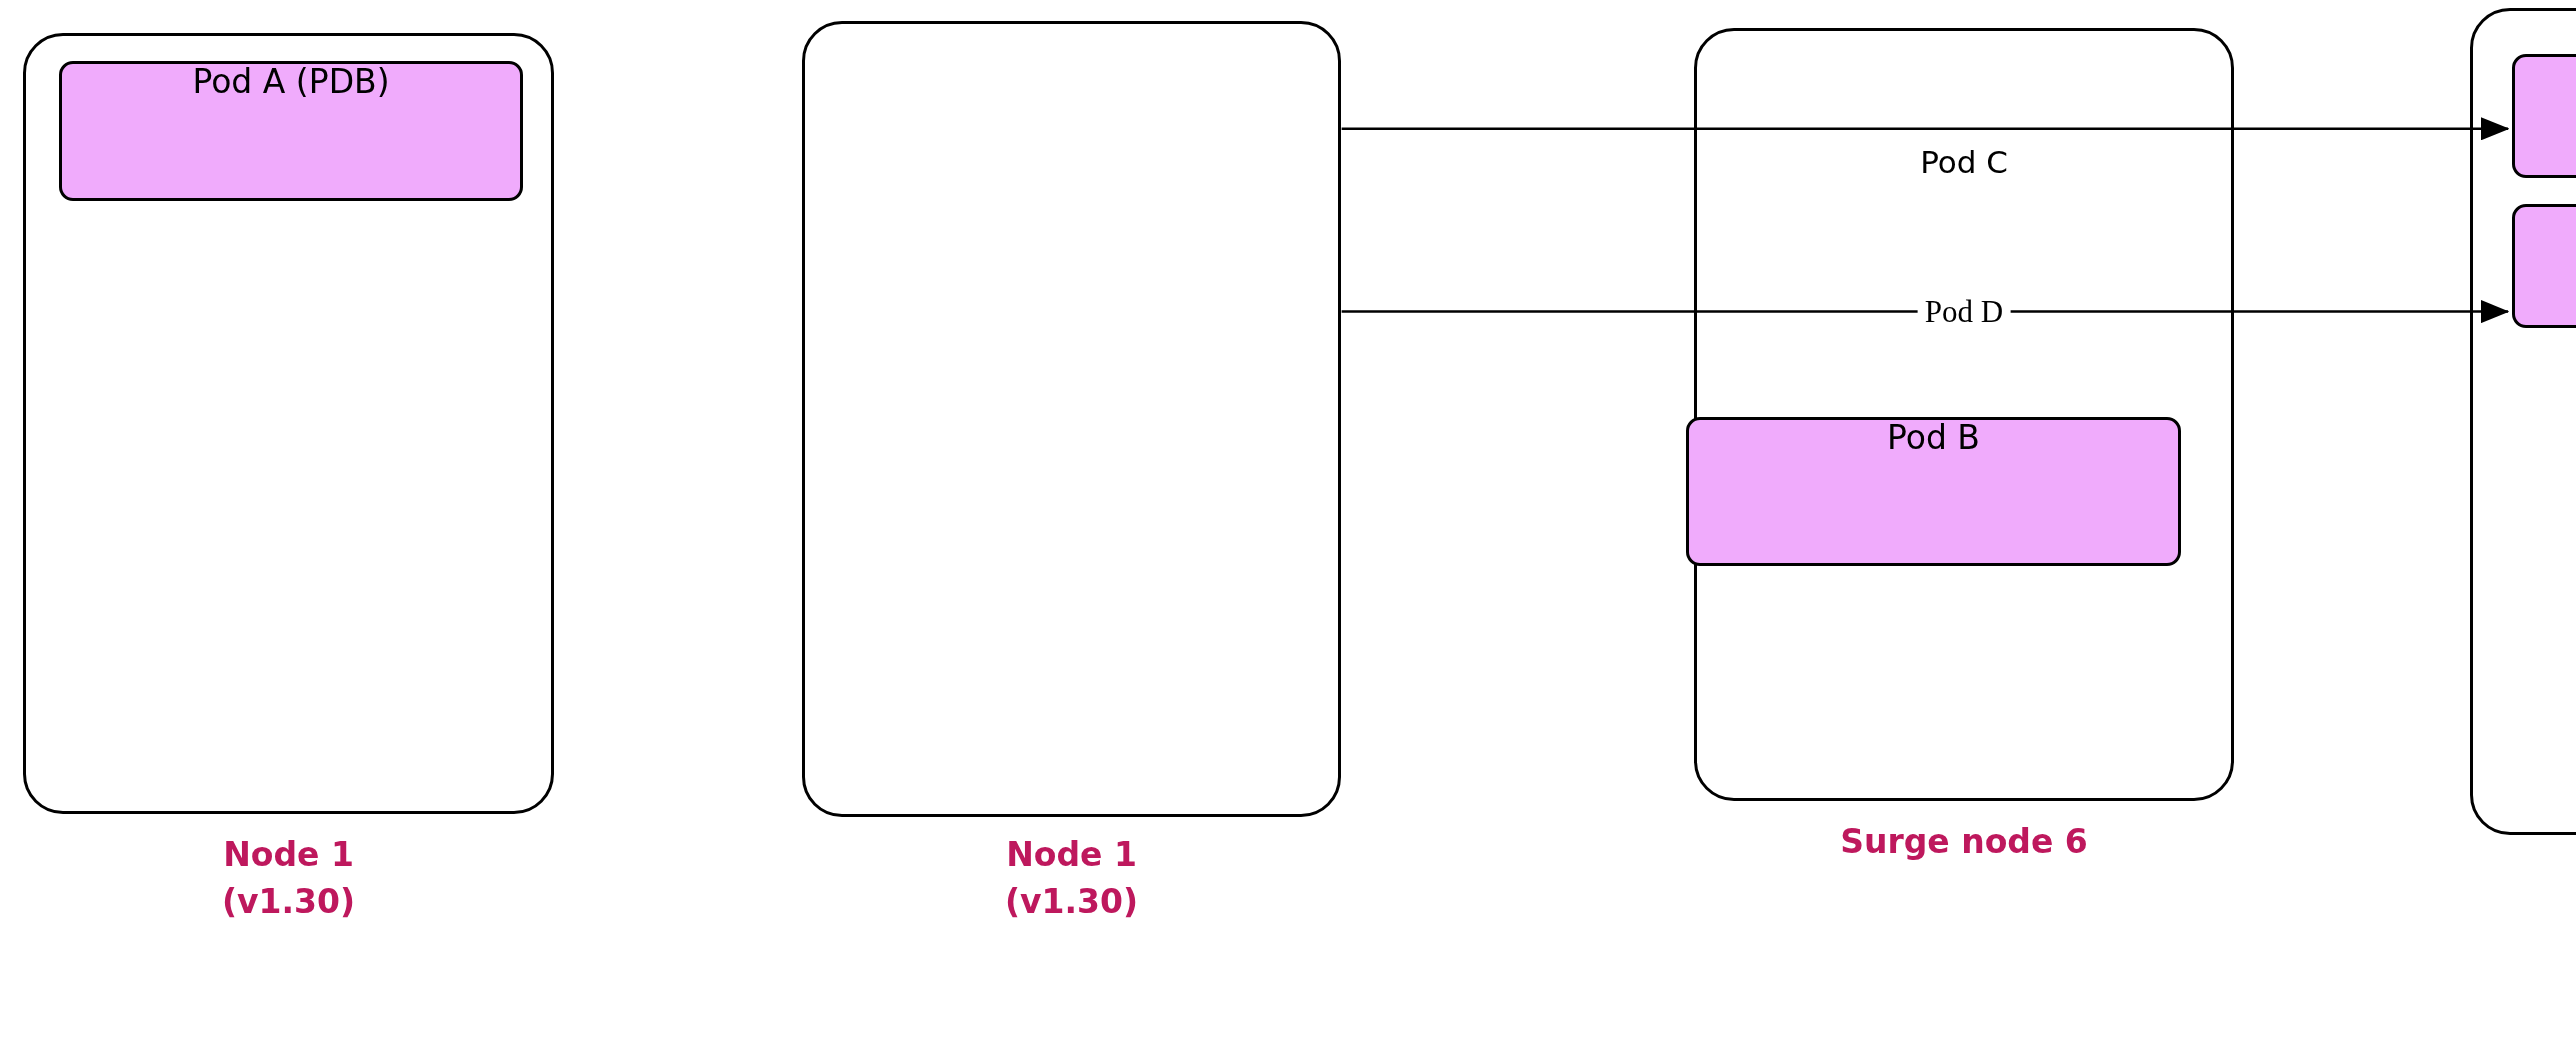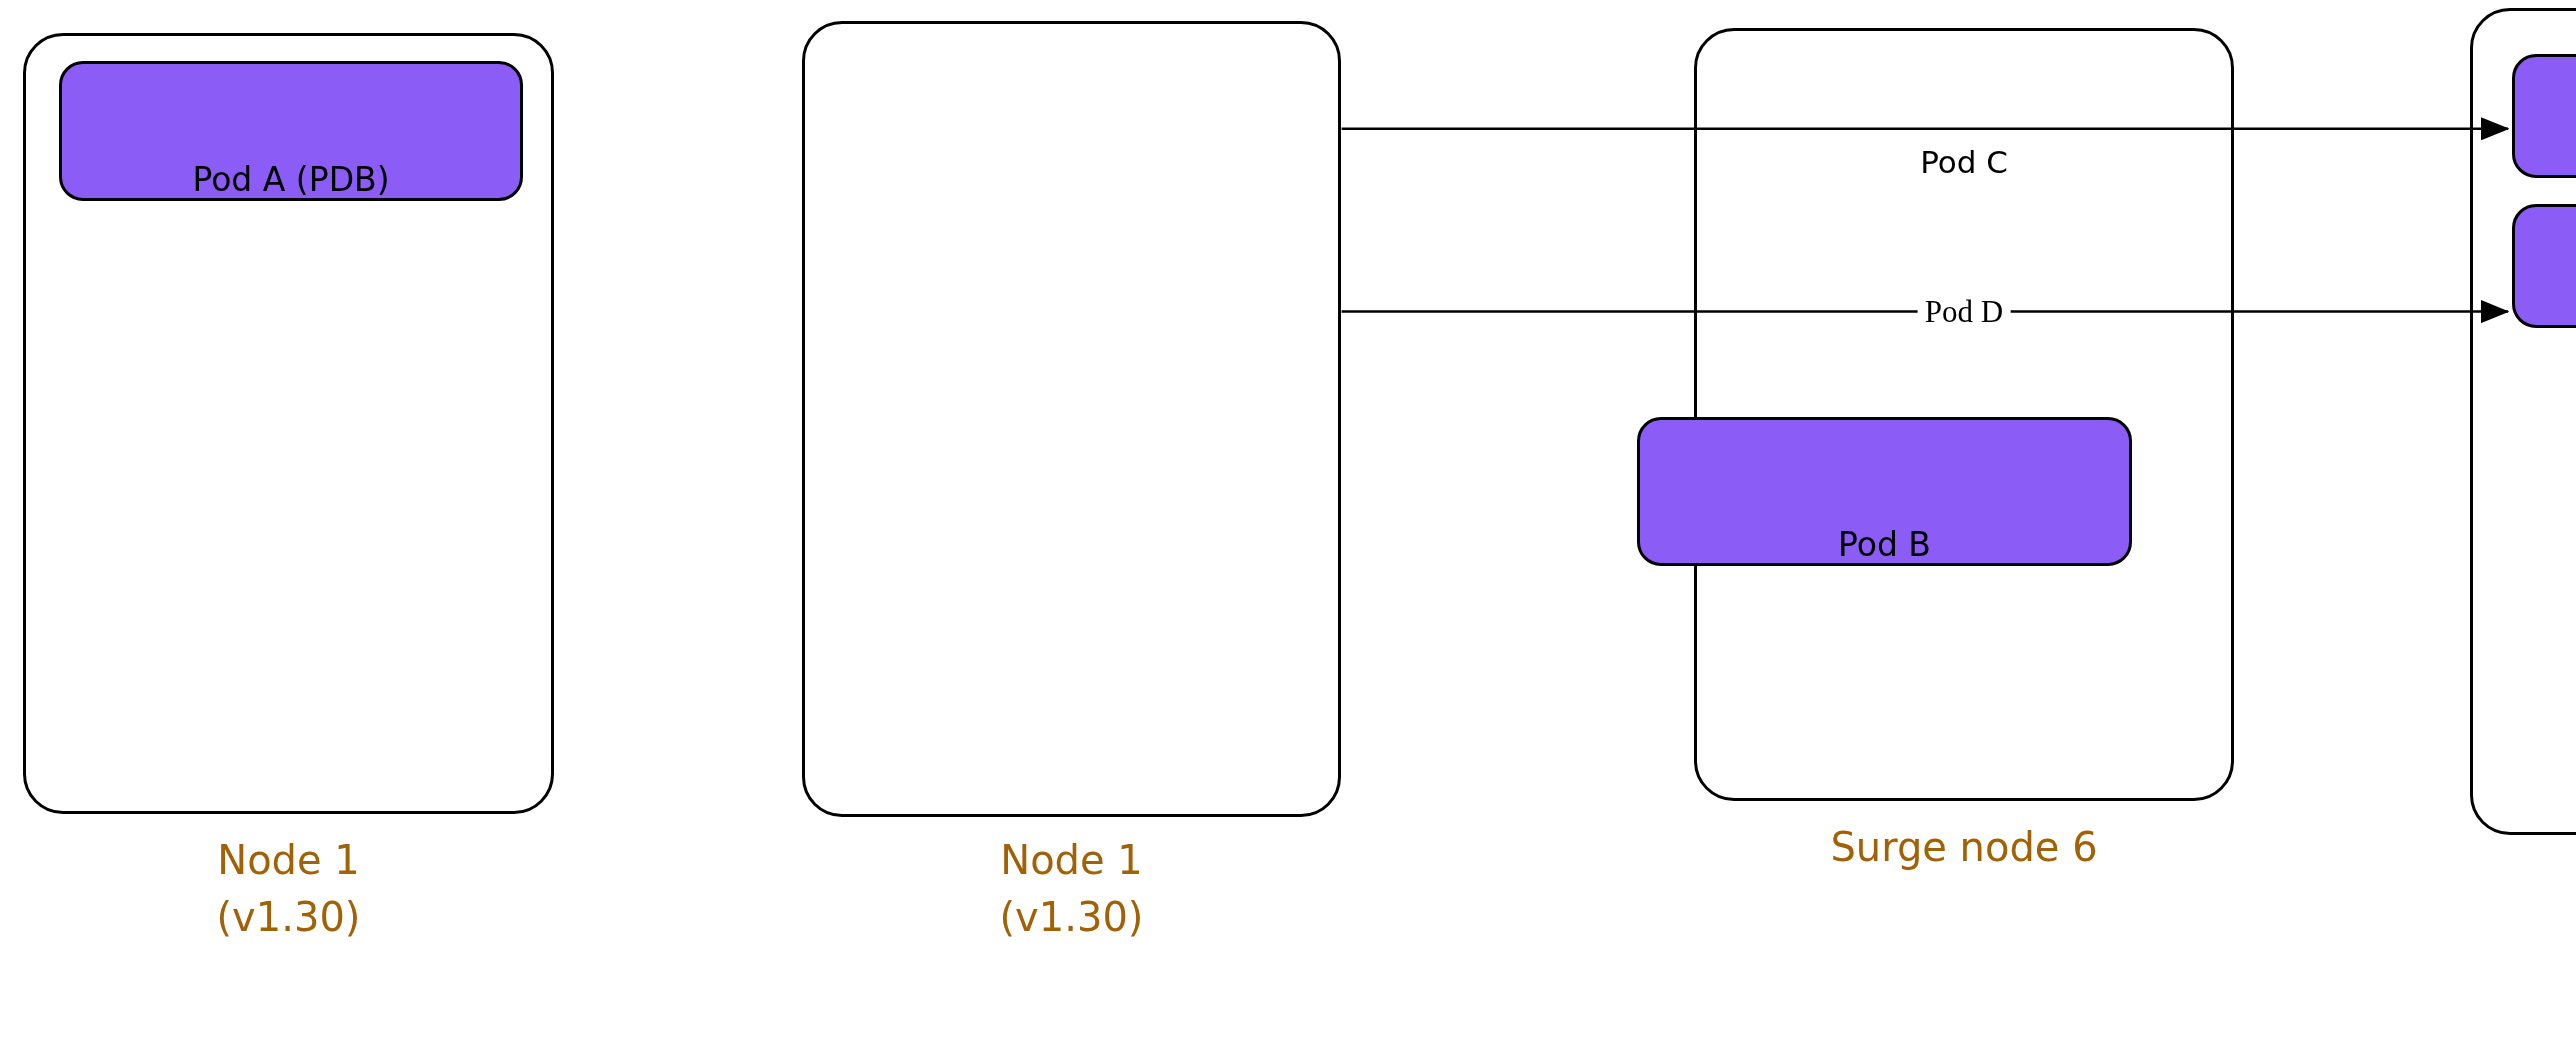"Pod A (PDB)" .pod-box { align-items: flex-end -> flex-start; background: #8b5cf6 -> #f0abfc; border-radius: 24px -> 14px }
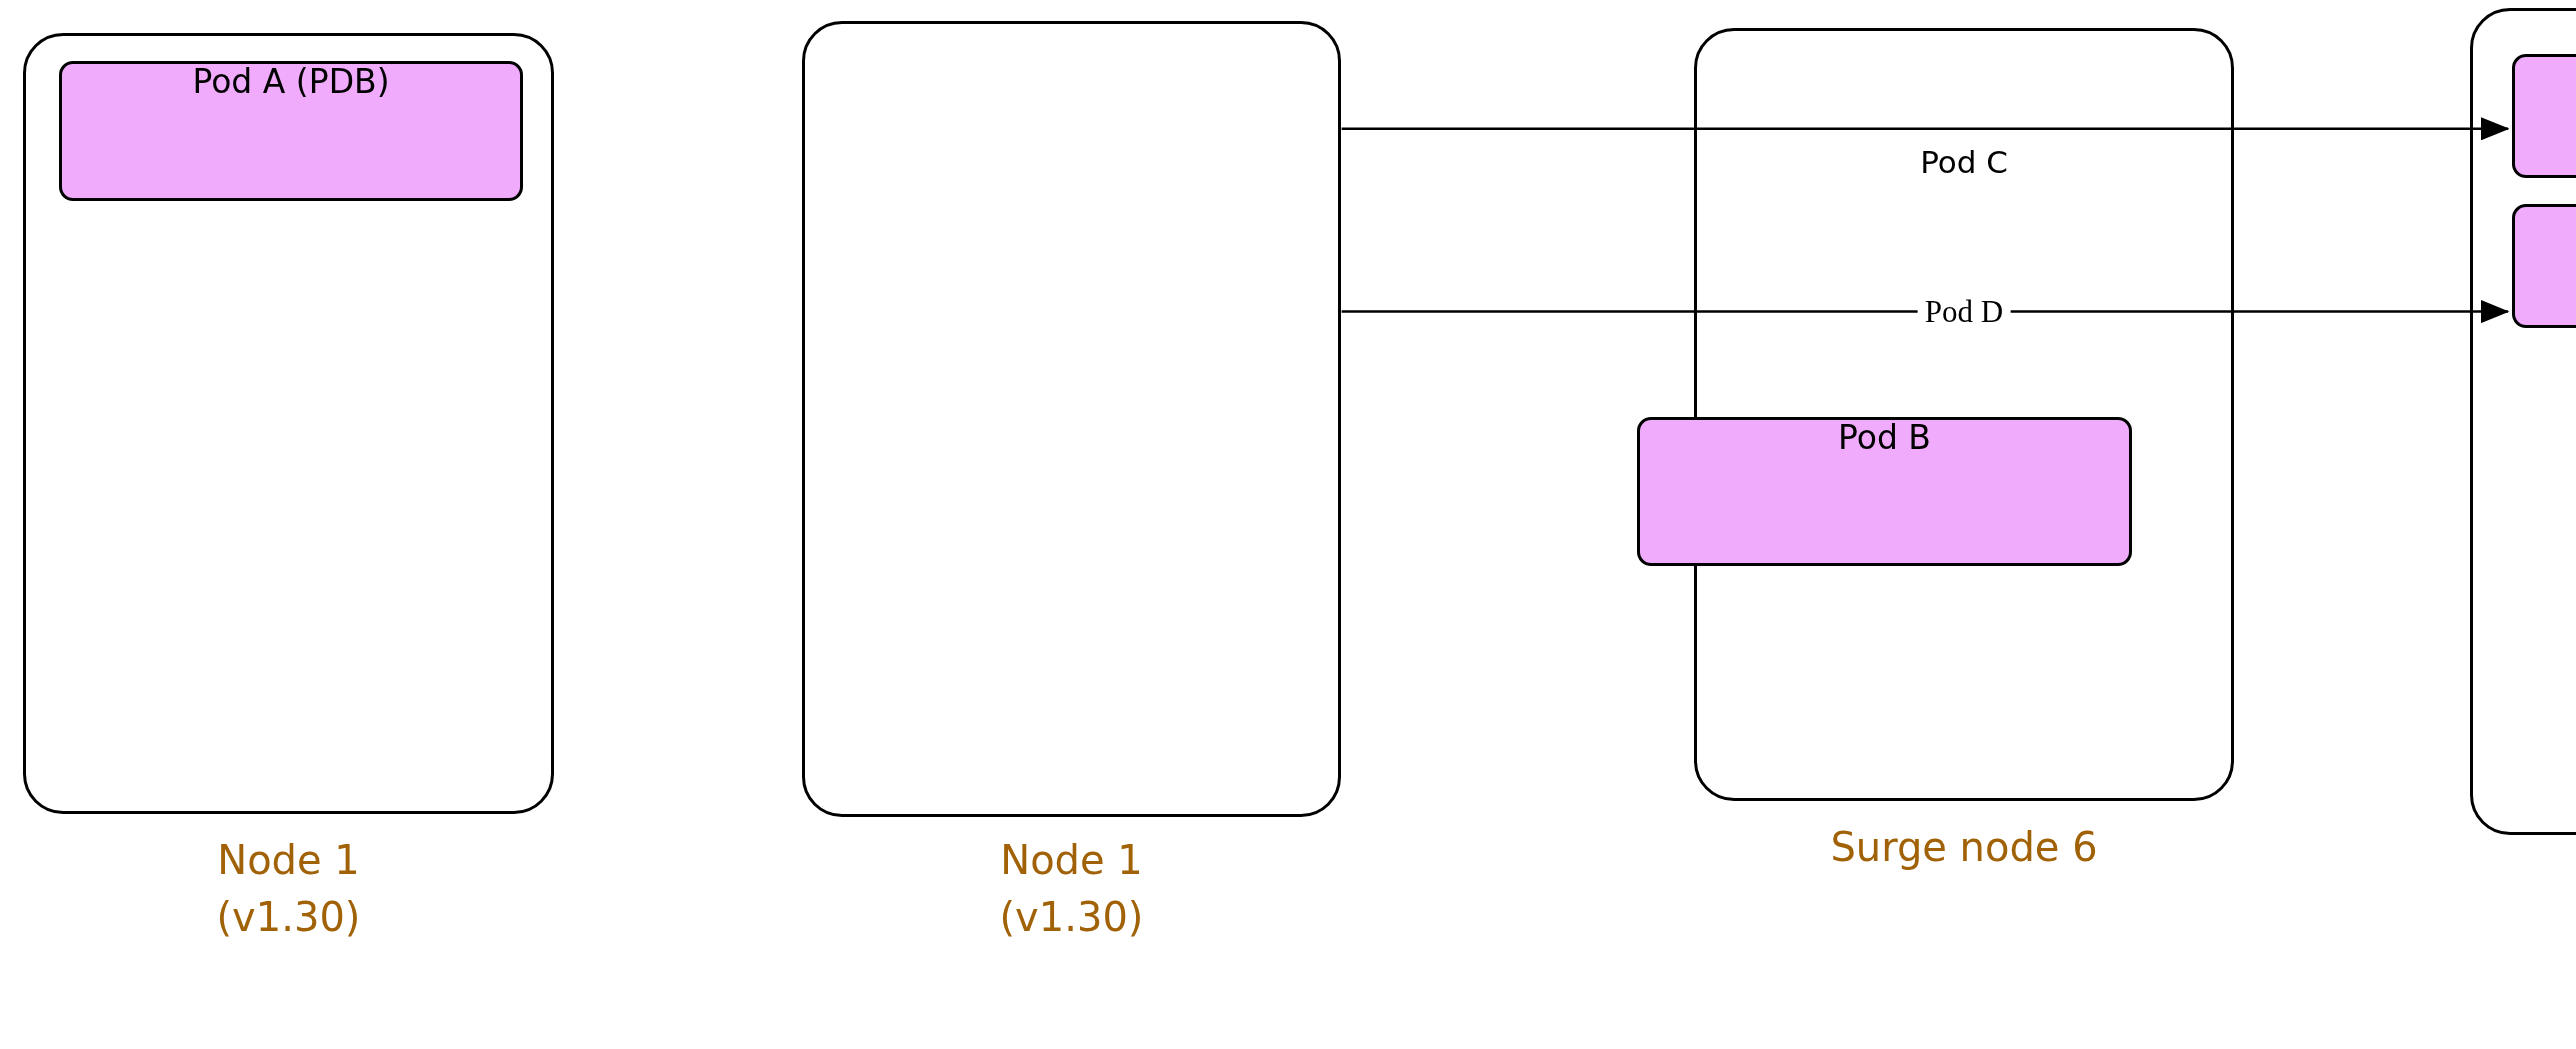"Pod B" div.pod-box { left: 1637px -> 1686px }
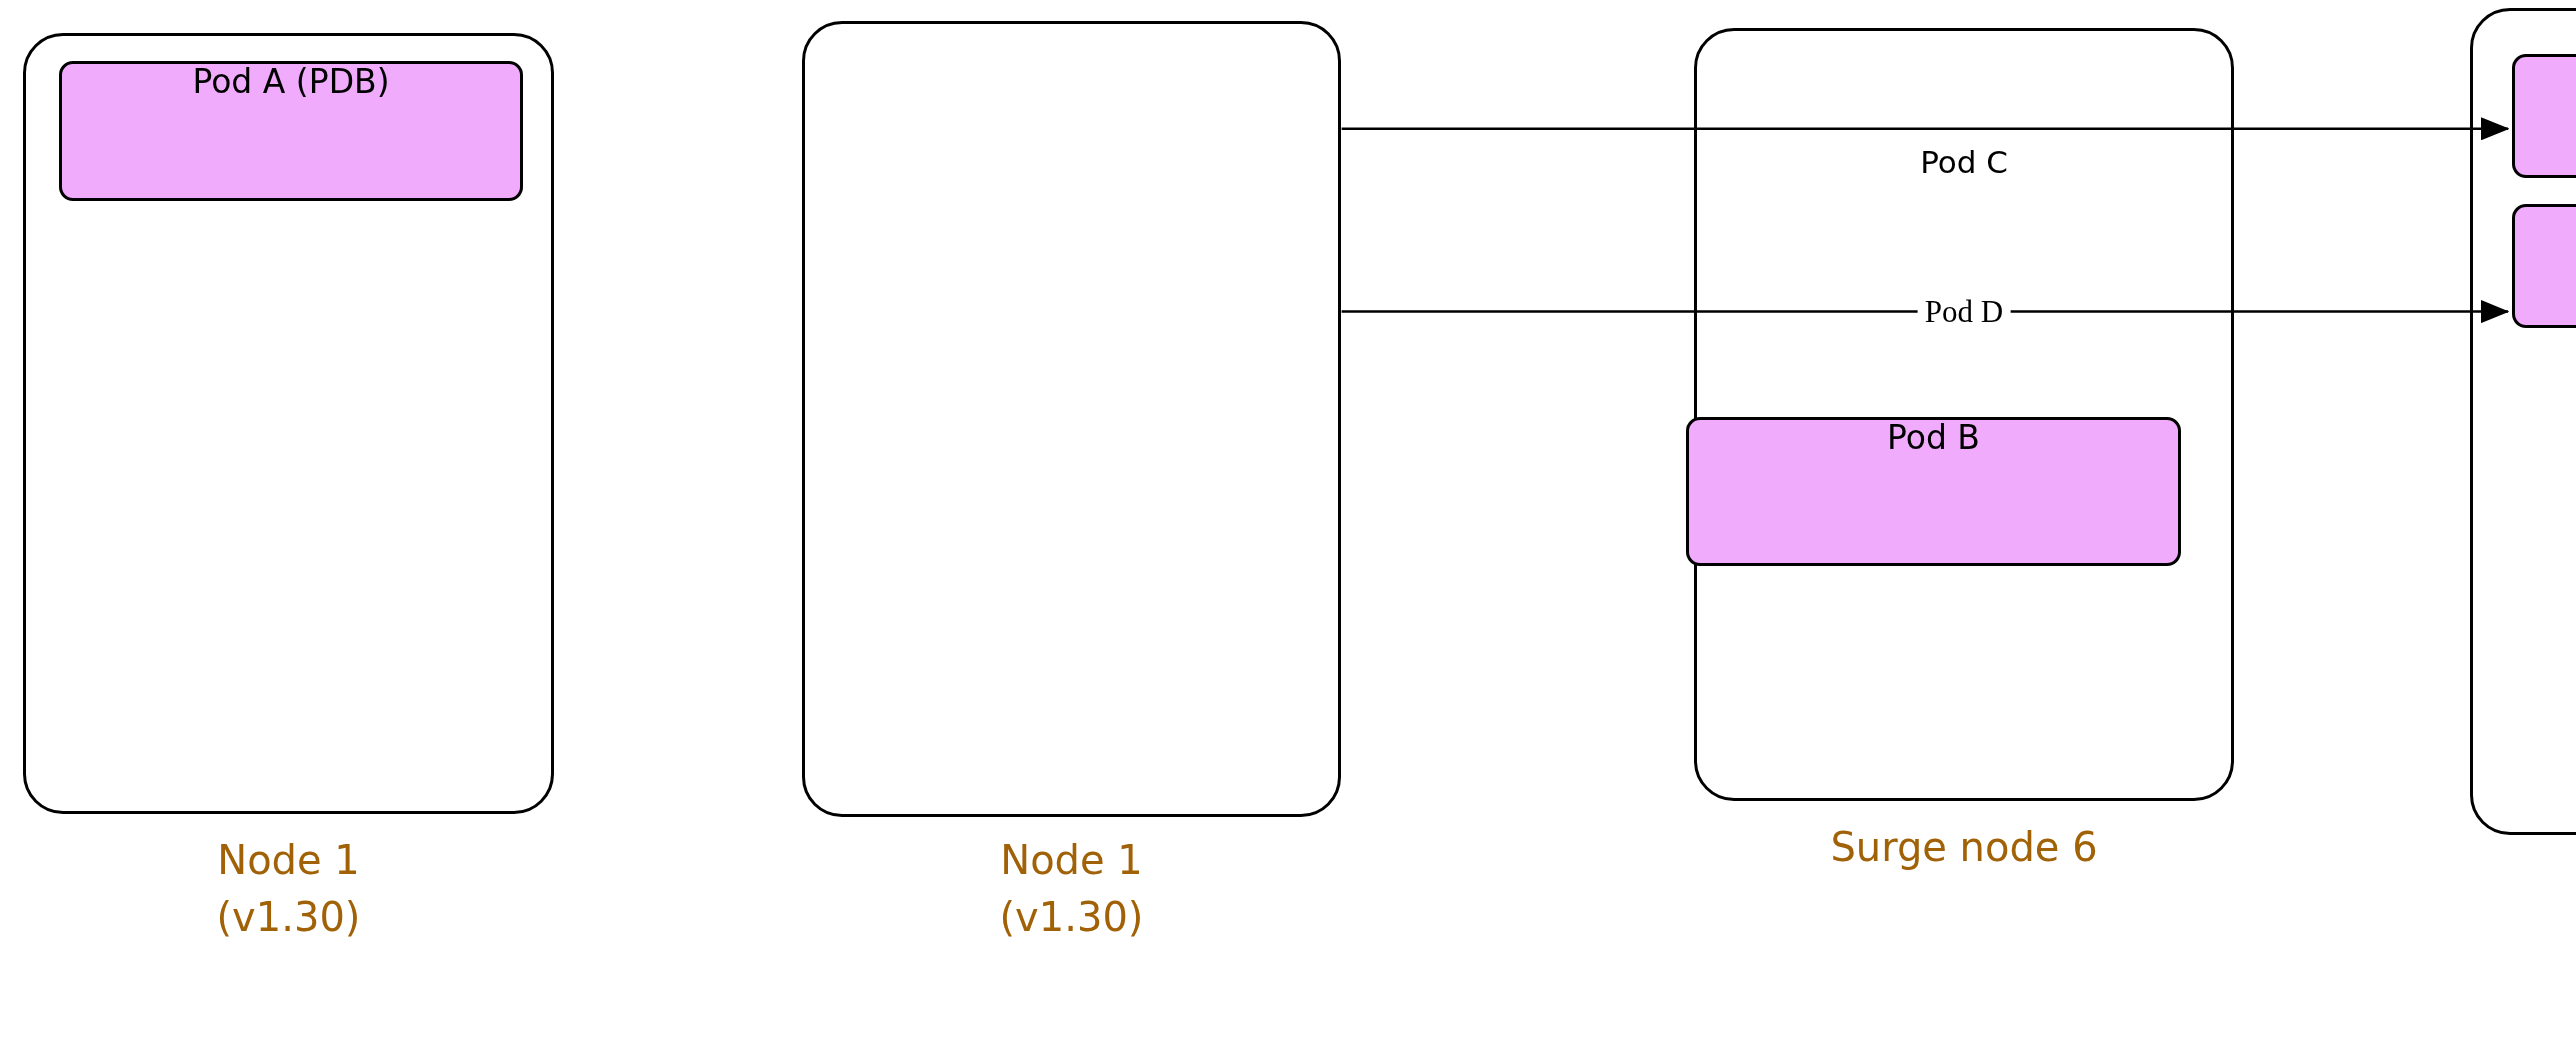"Node 1" .node-caption { color: #a16207 -> #be185d; font-size: 40px -> 33px; font-weight: none -> bold }
